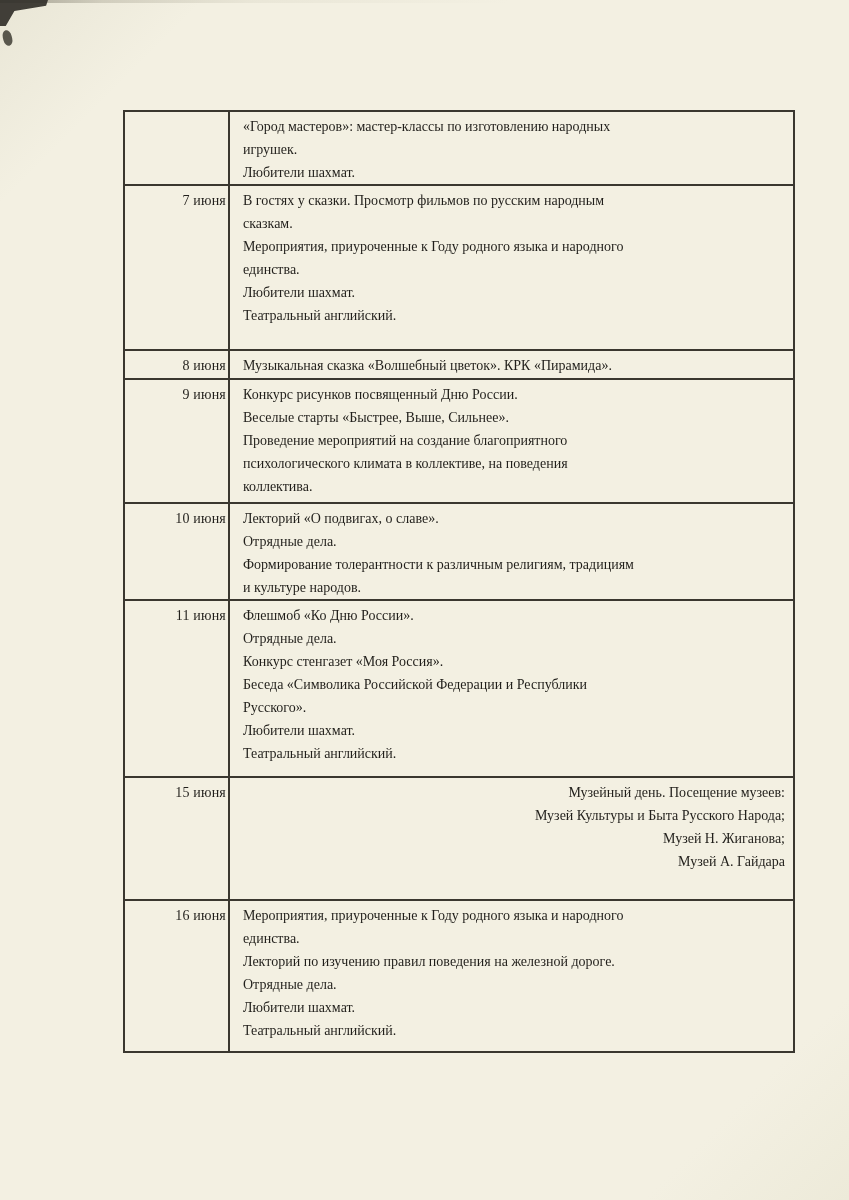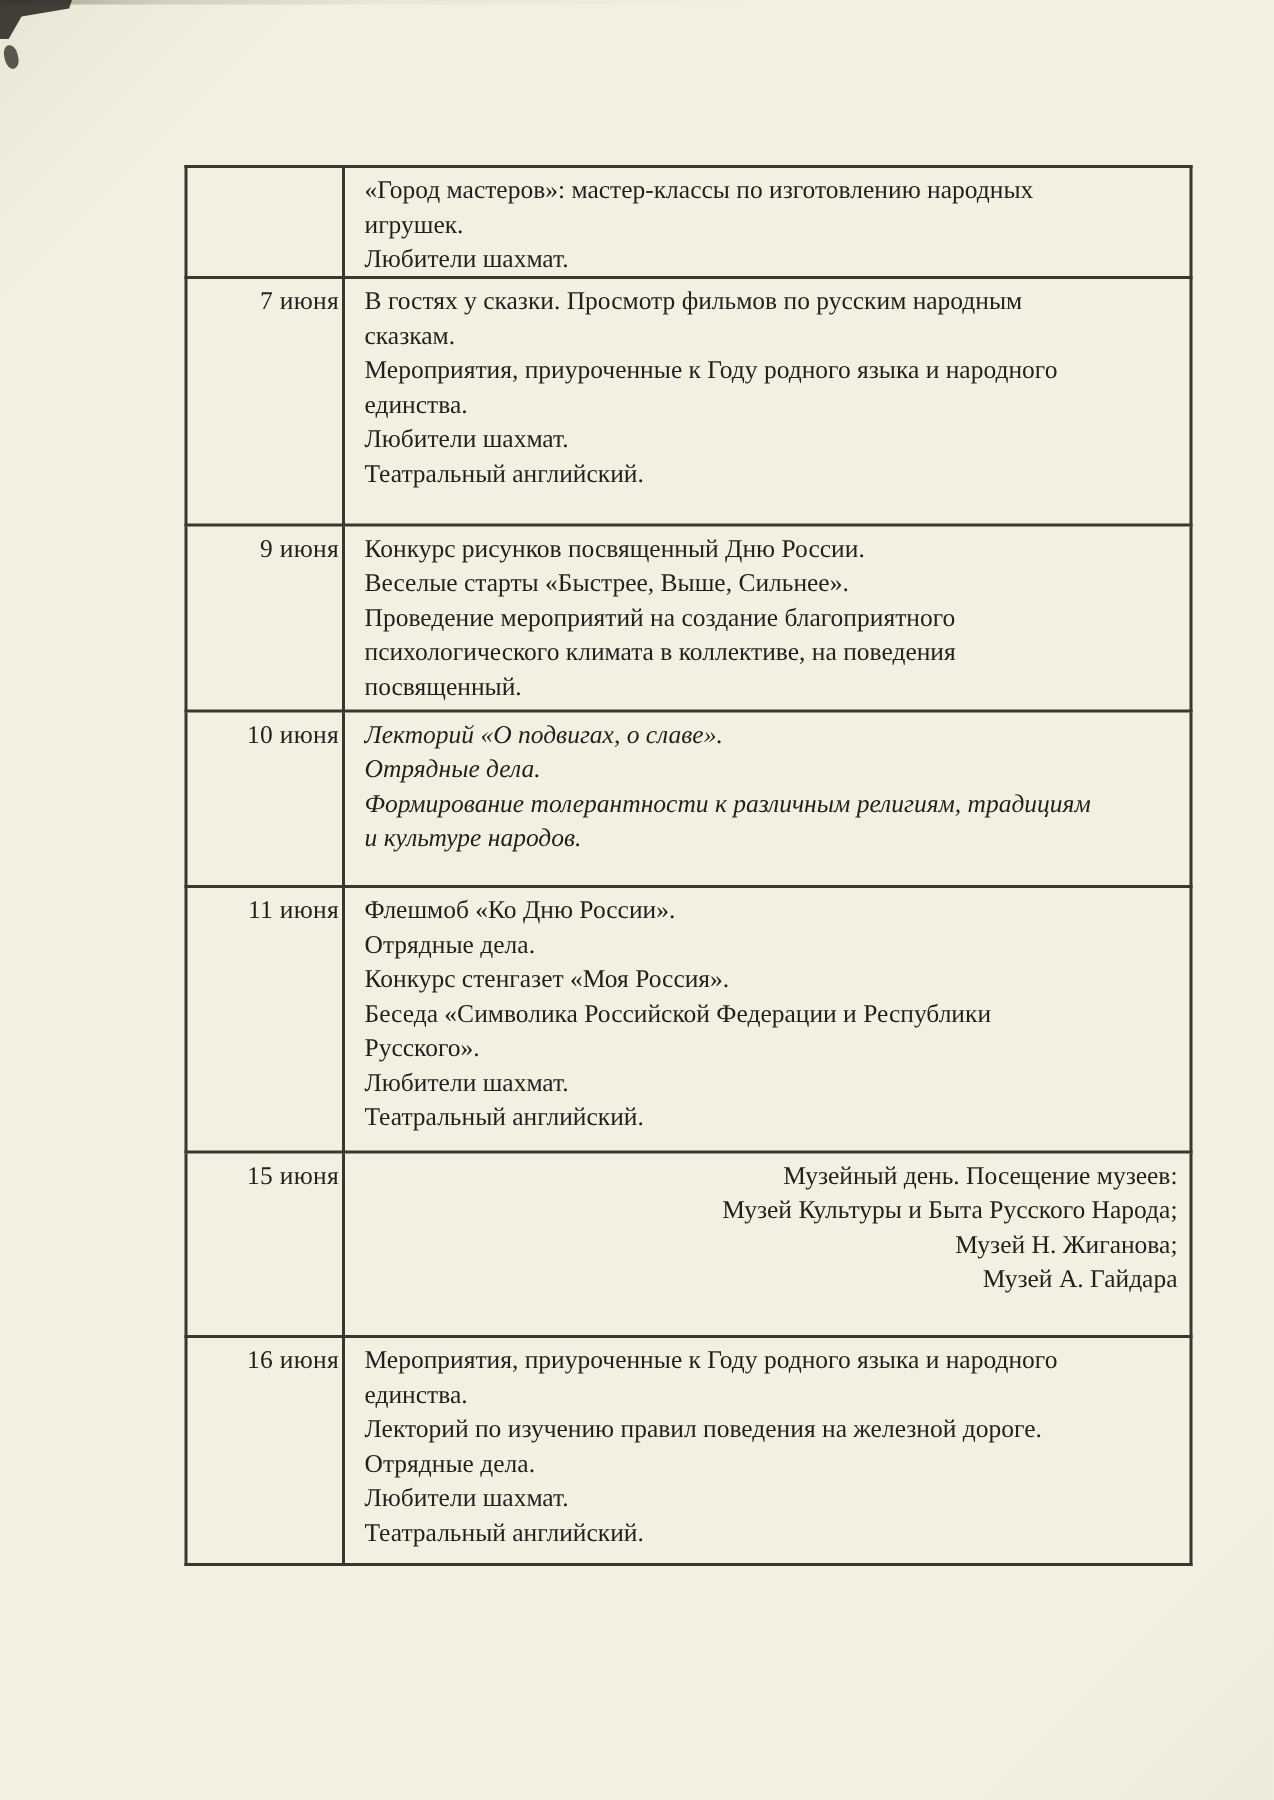"«Город мастеров»: мастер-классы по" table.schedule td { font-size: 17px -> 14px }
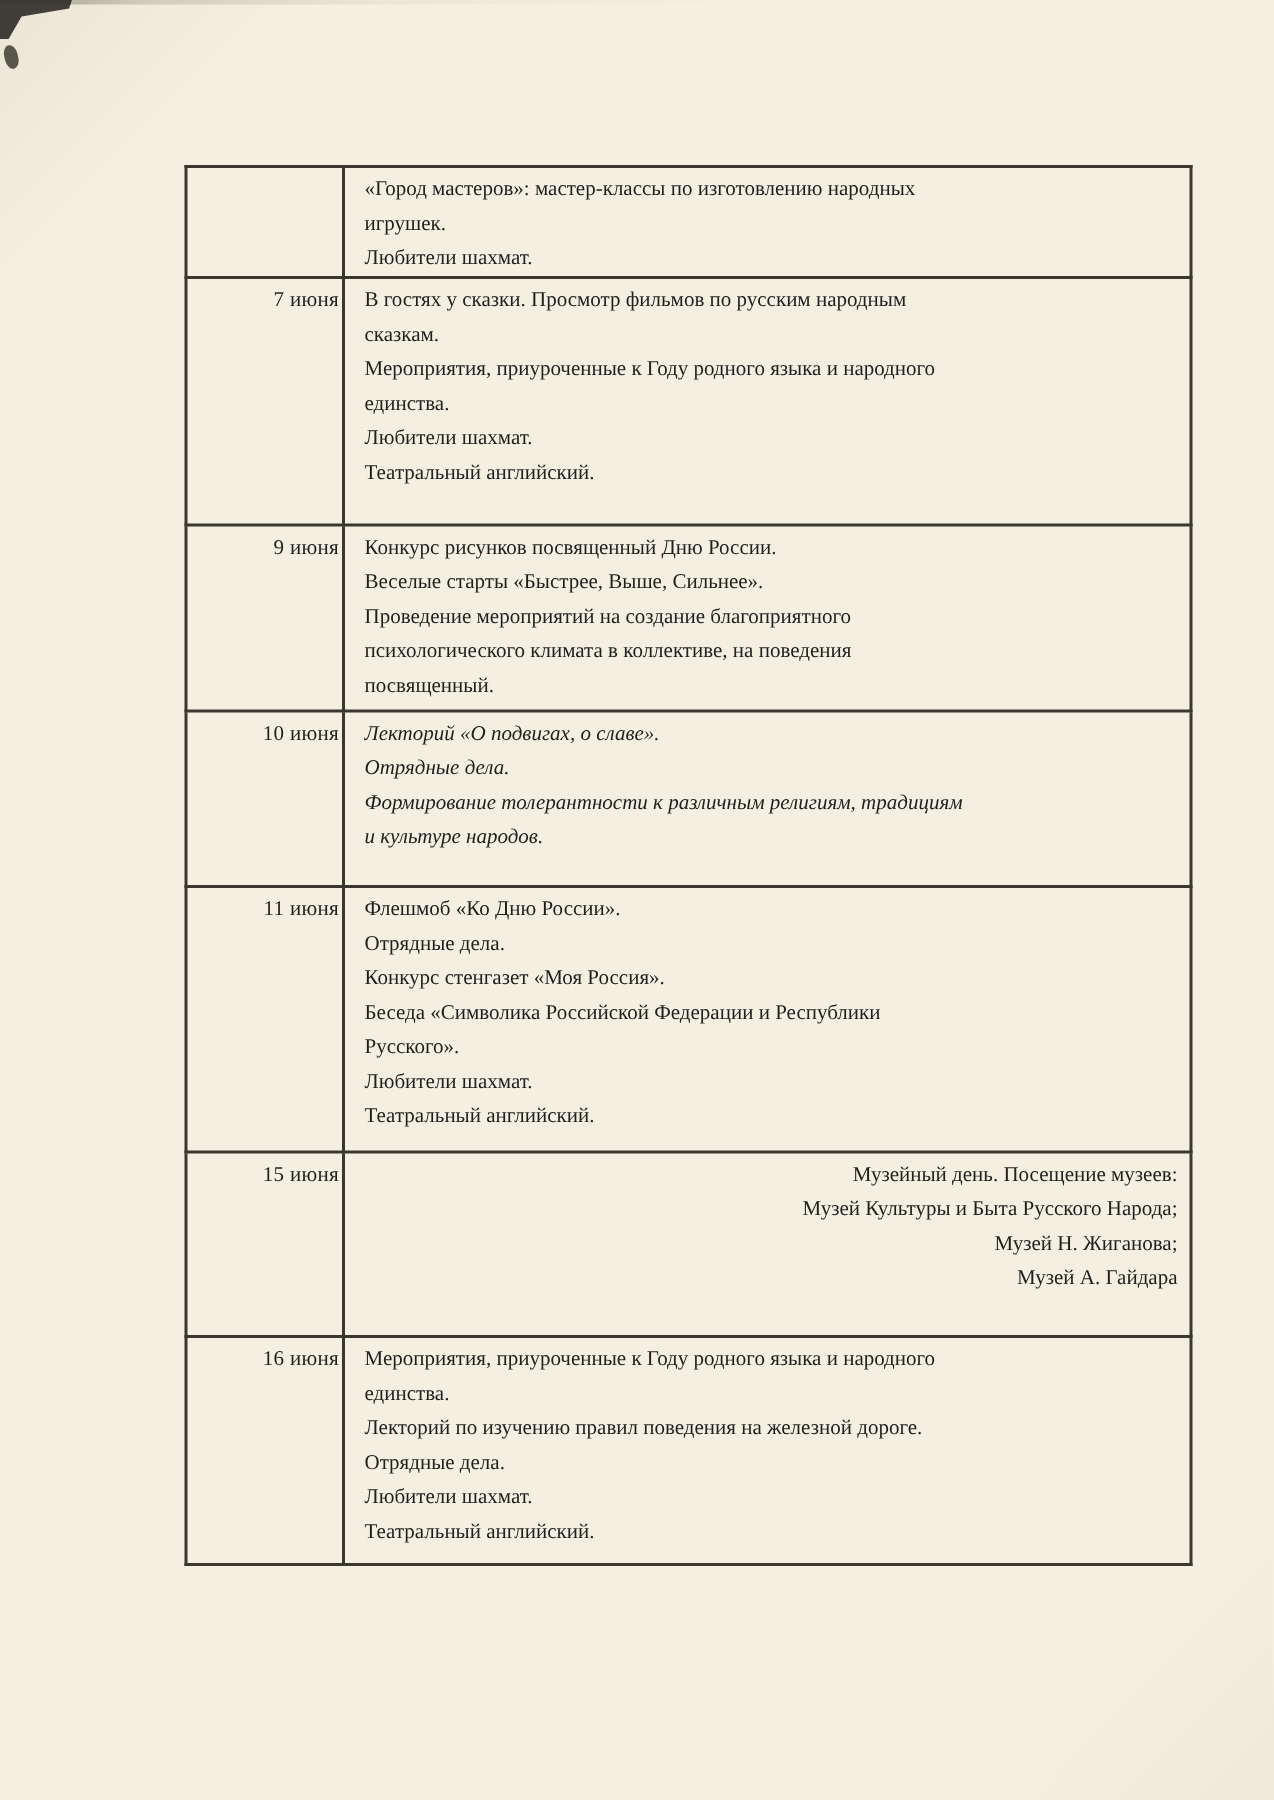"8 июня" tr { html: none -> <tr> <td>8 июня</td> <td> <div>Музыкальная сказка «Волшебный цветок». КРК «Пирамида».</div> </td> </tr> }
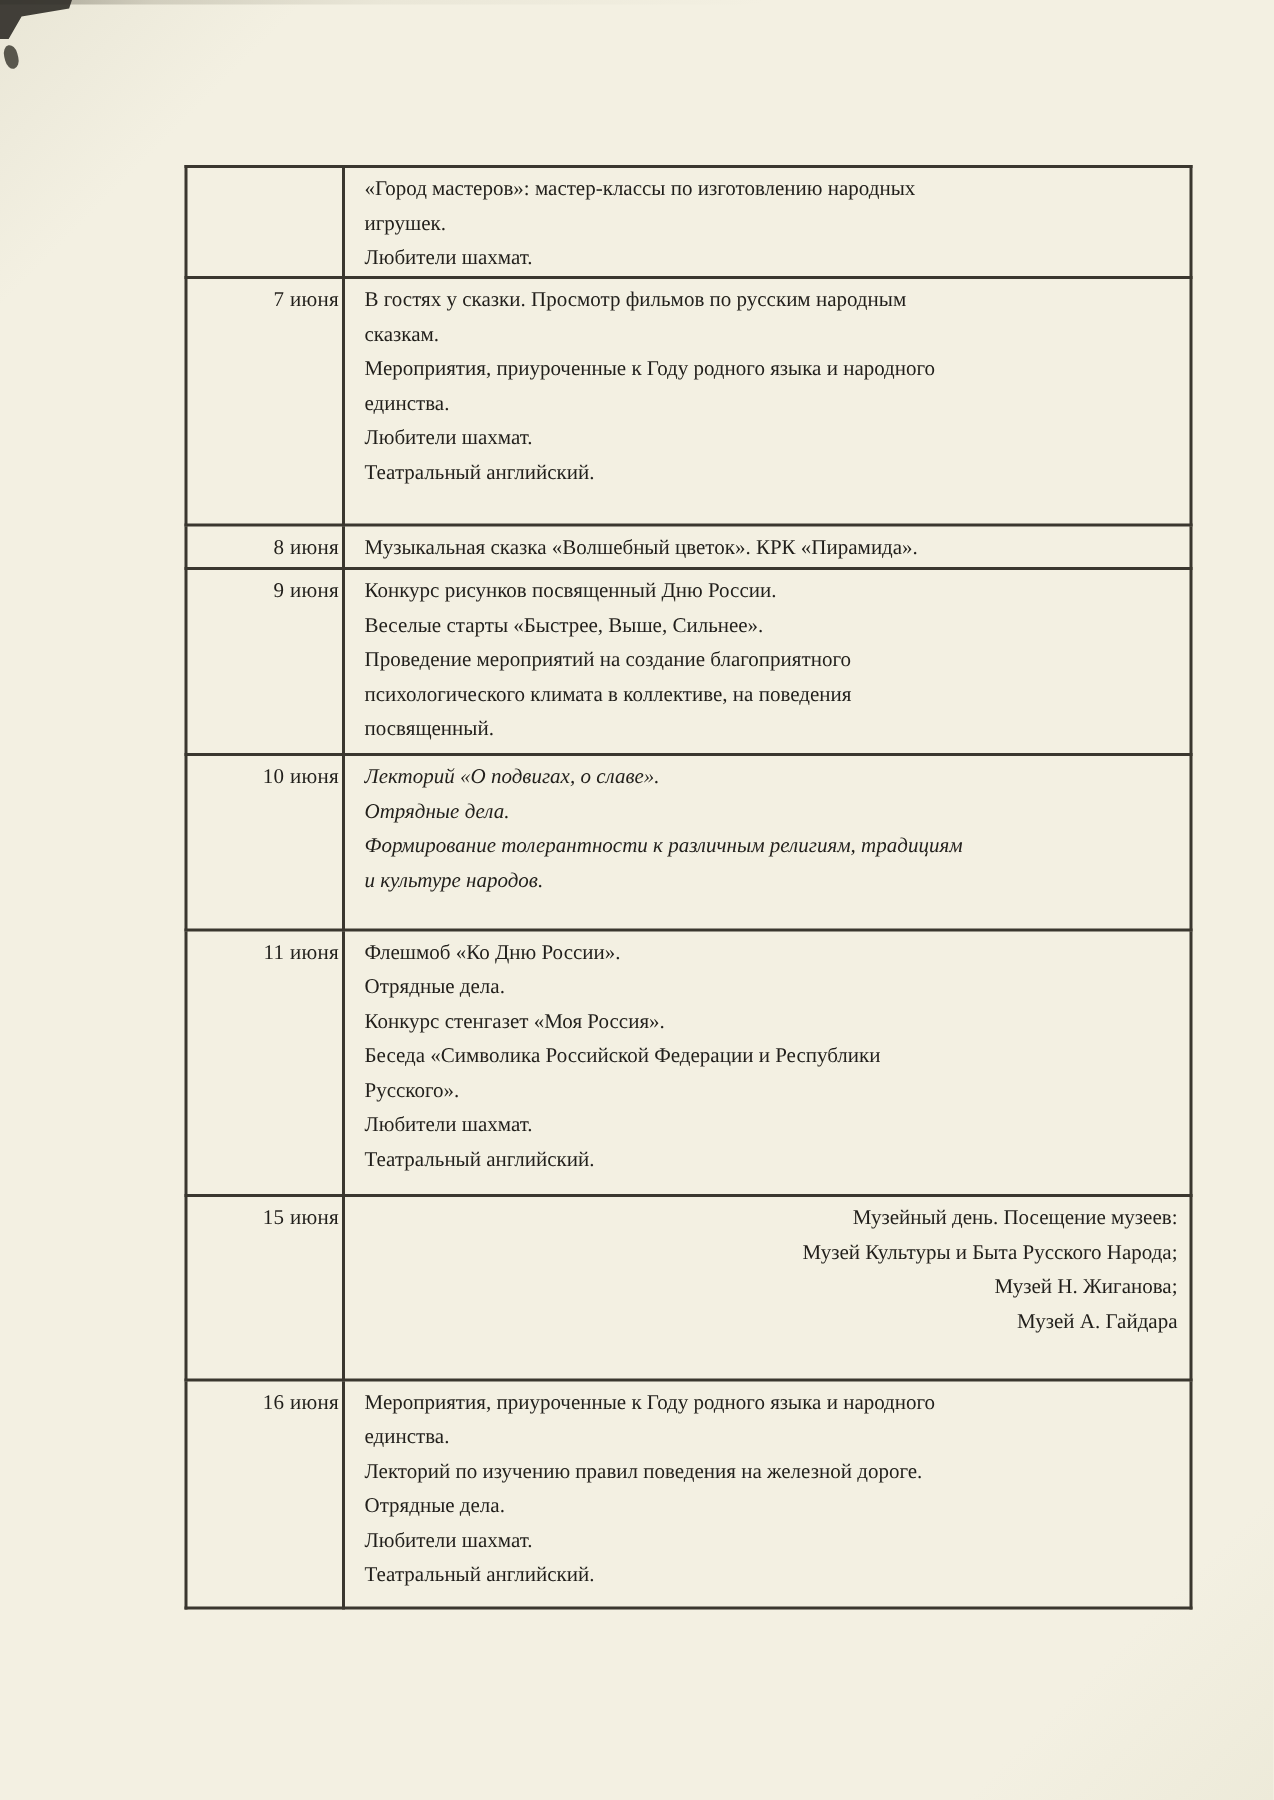"посвященный." div.activity-line { text: посвященный -> коллектива }
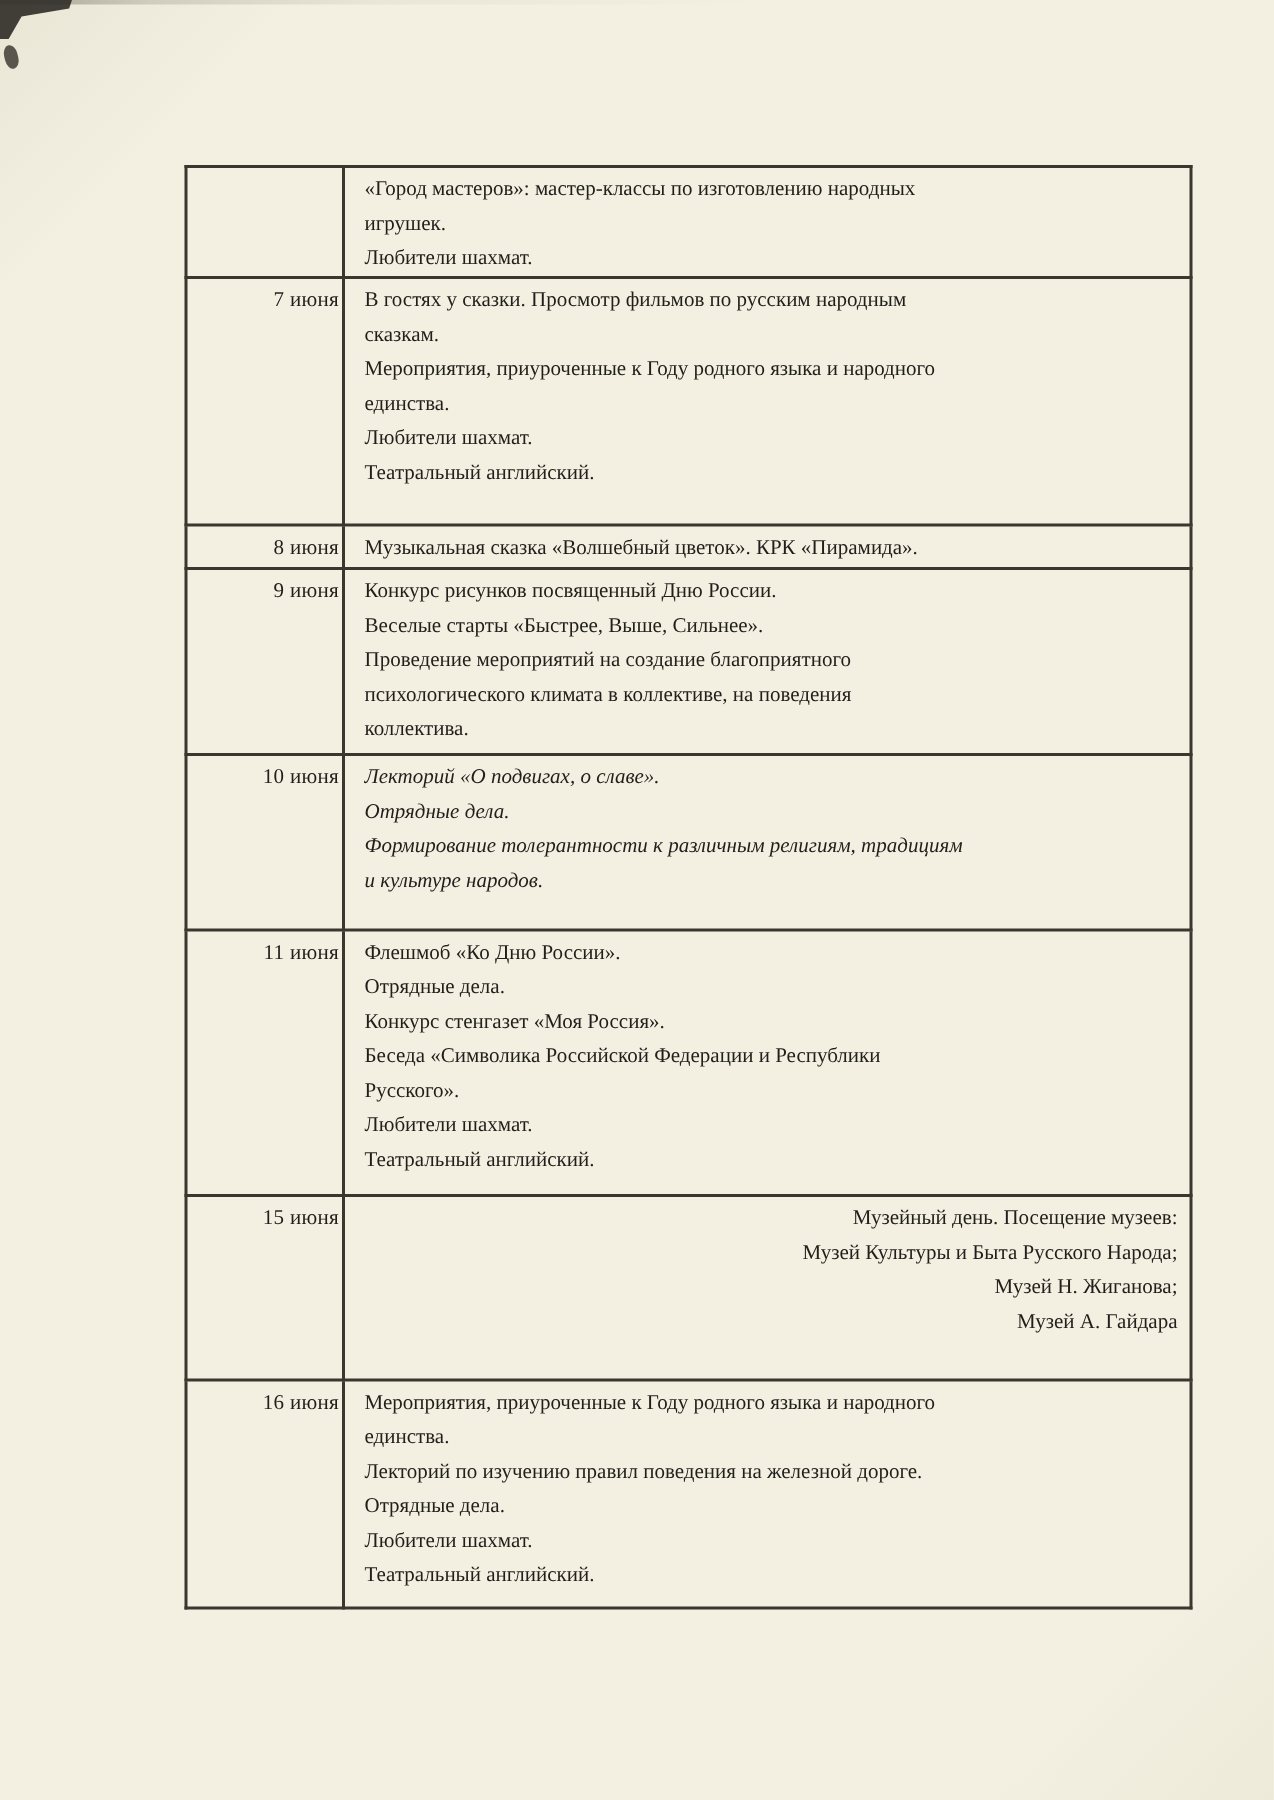"Лекторий «О подвигах, о славе»." td.content-cell { font-style: italic -> none; padding-bottom: 20px -> none }
